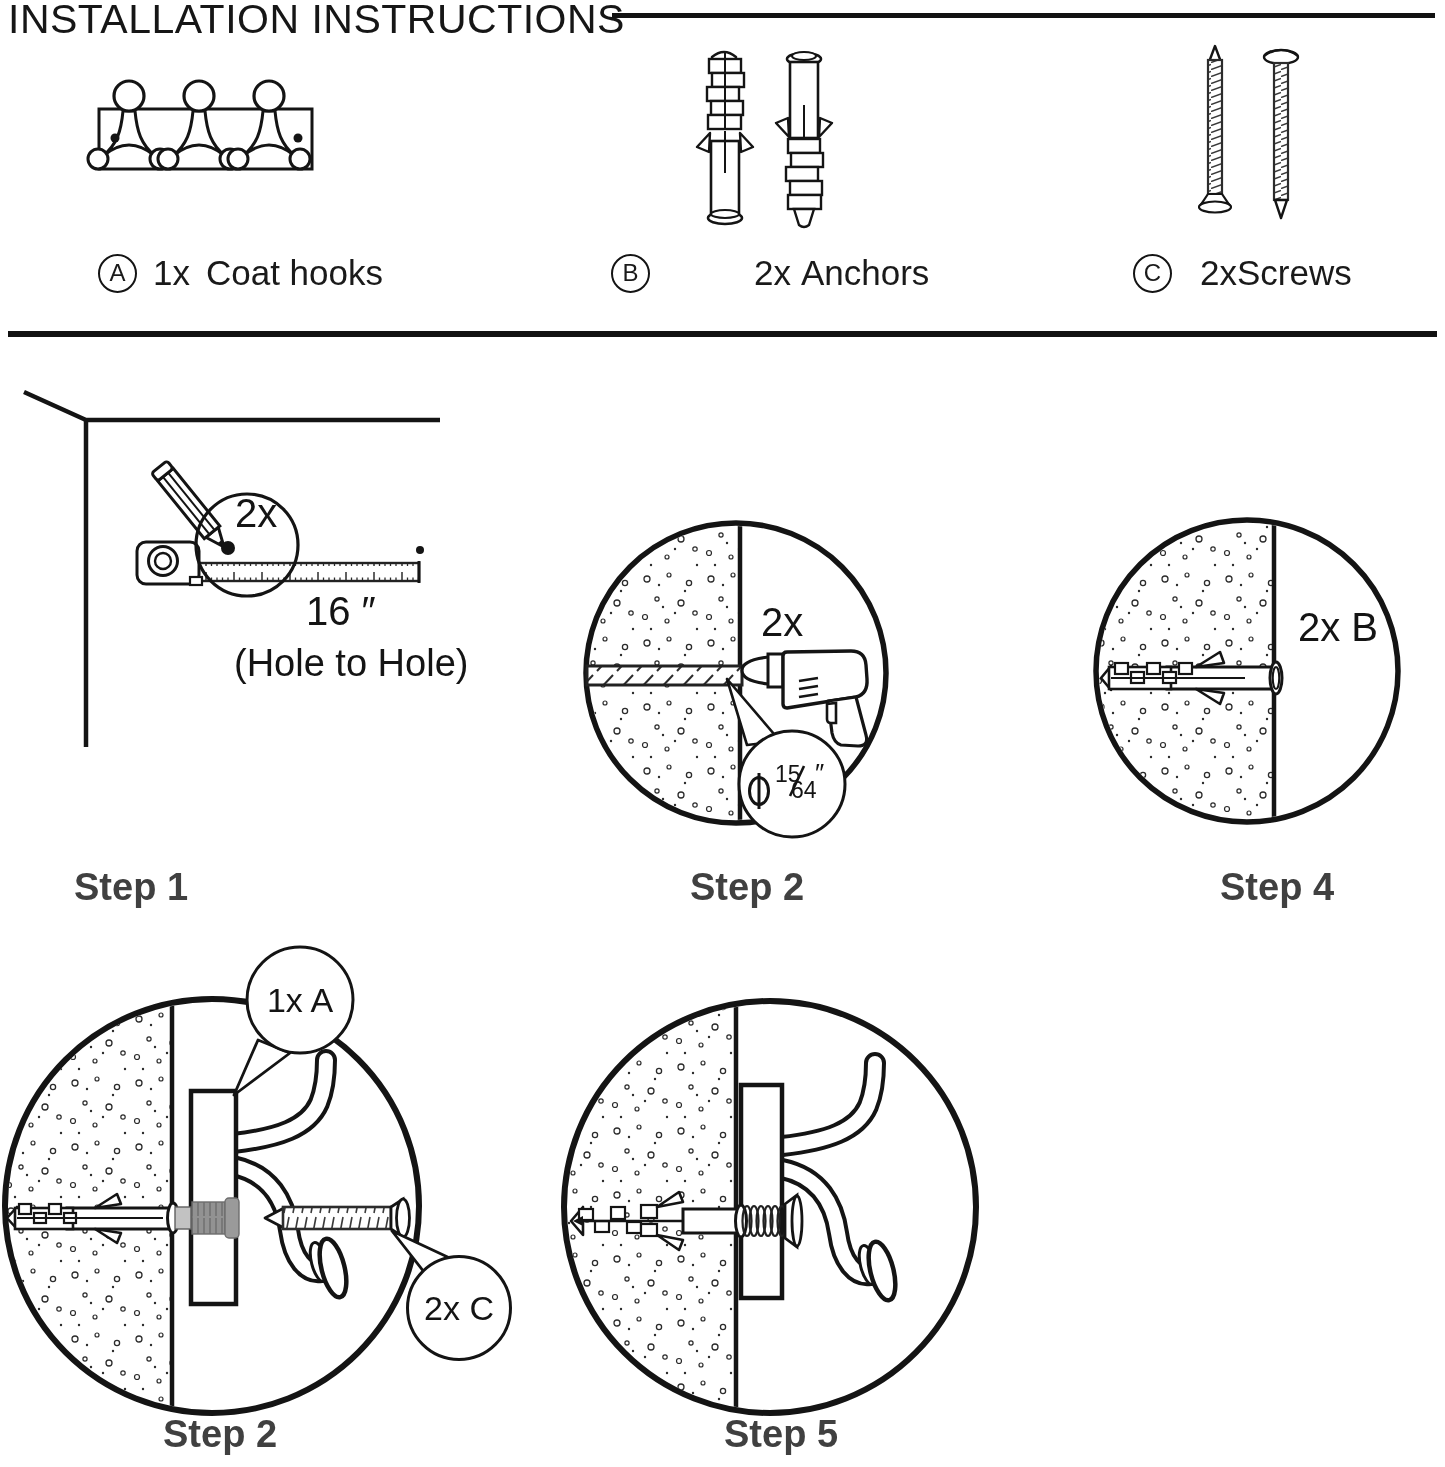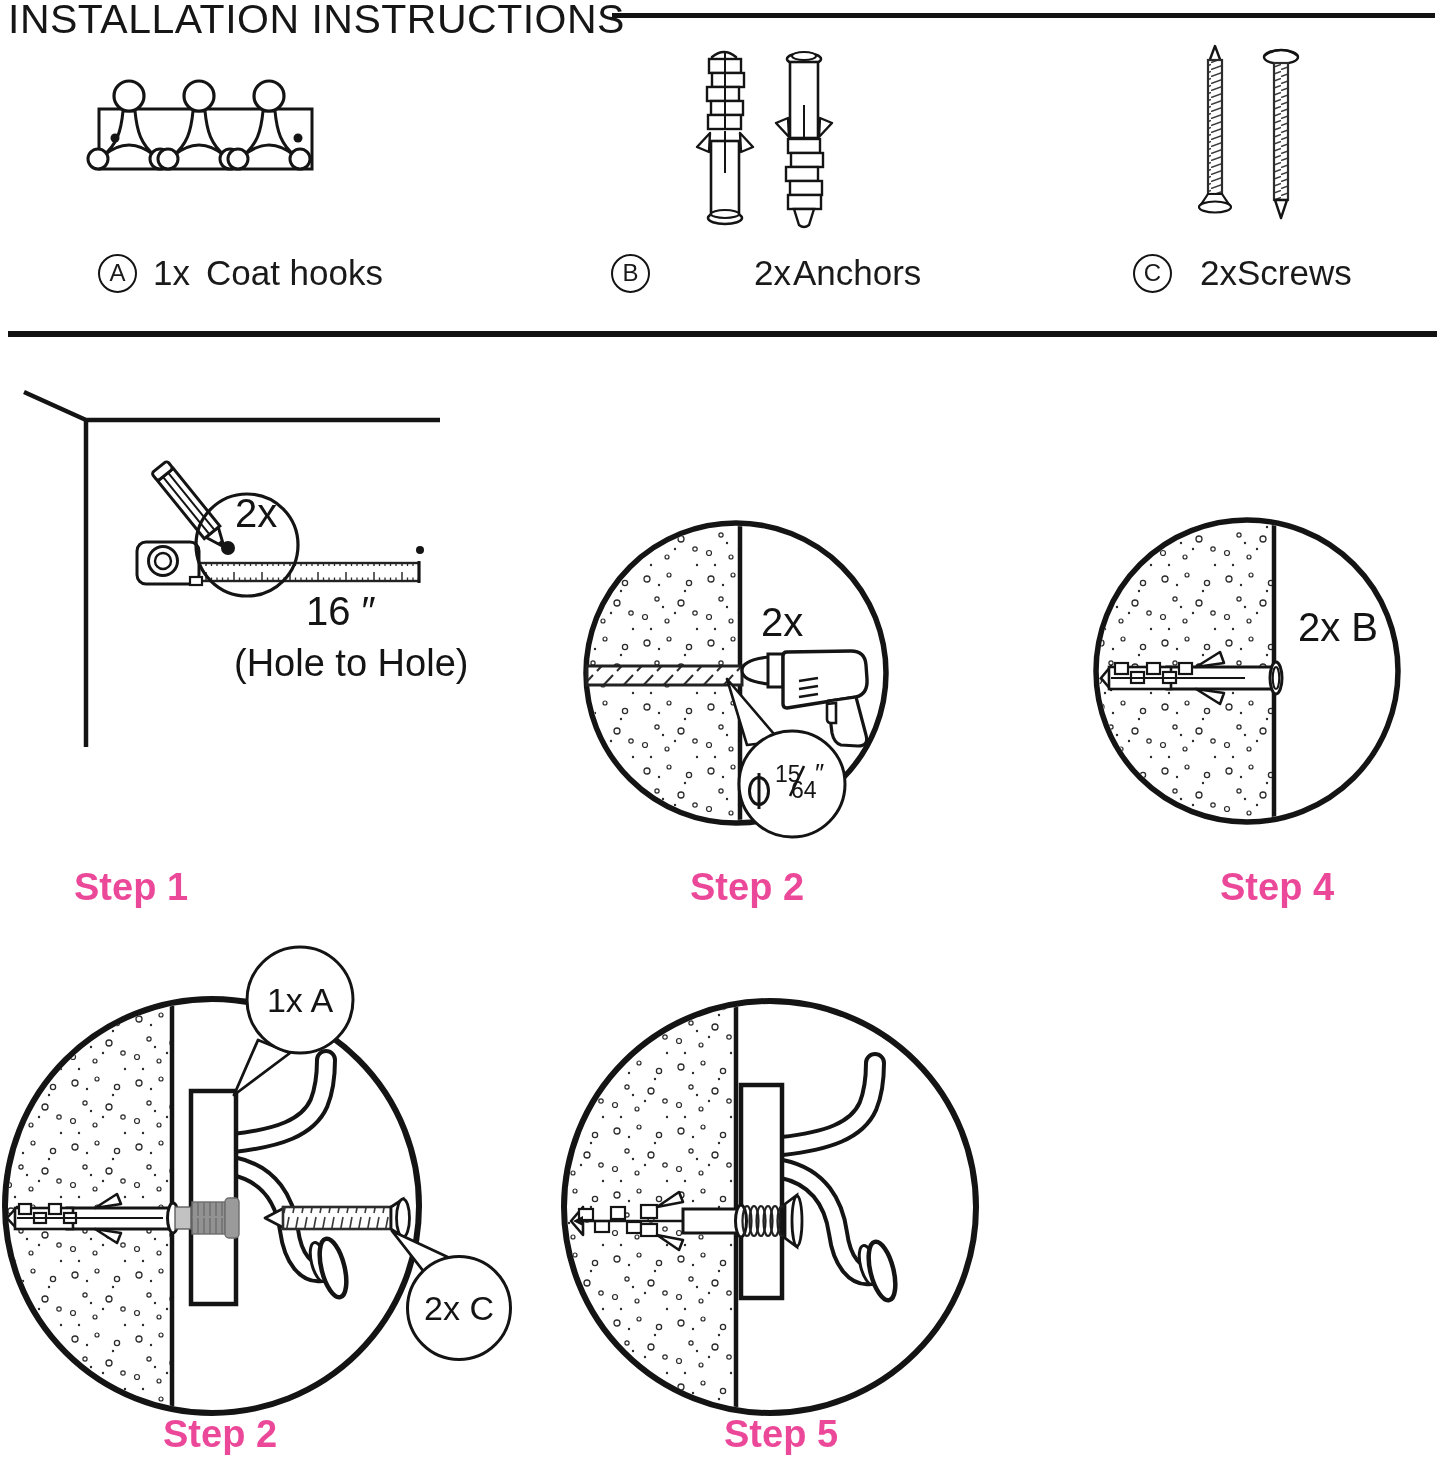"Anchors" span { margin-left: 2px -> 10px }
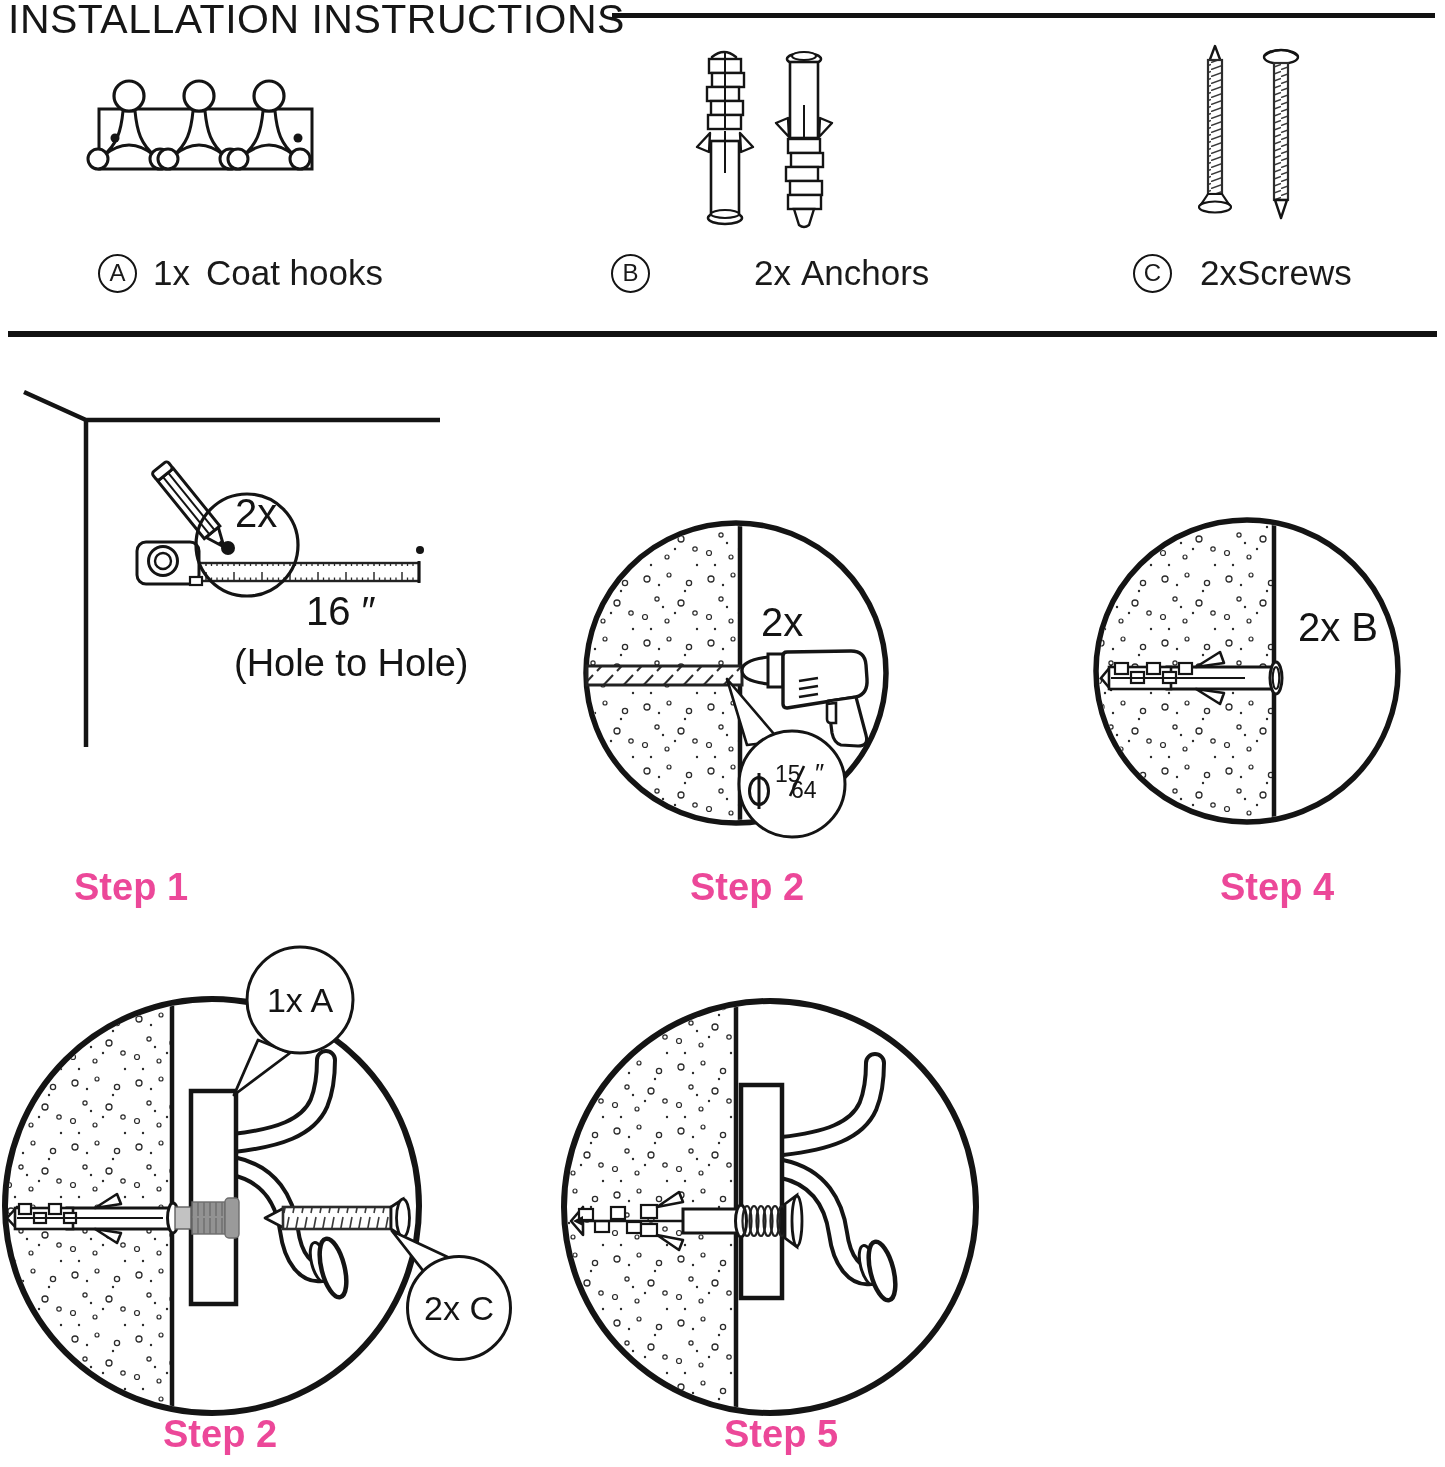"Step 1" .step-label { color: #ec4899 -> #404040 }
